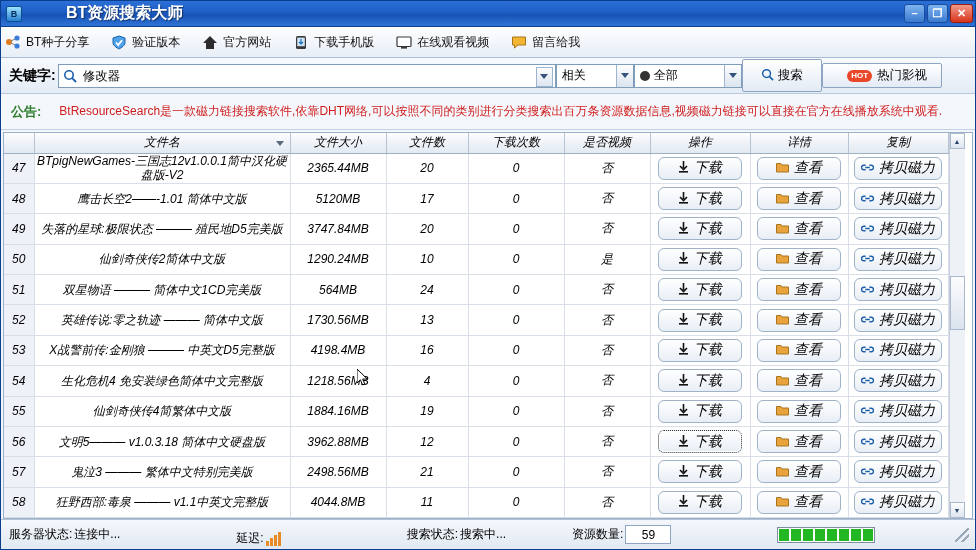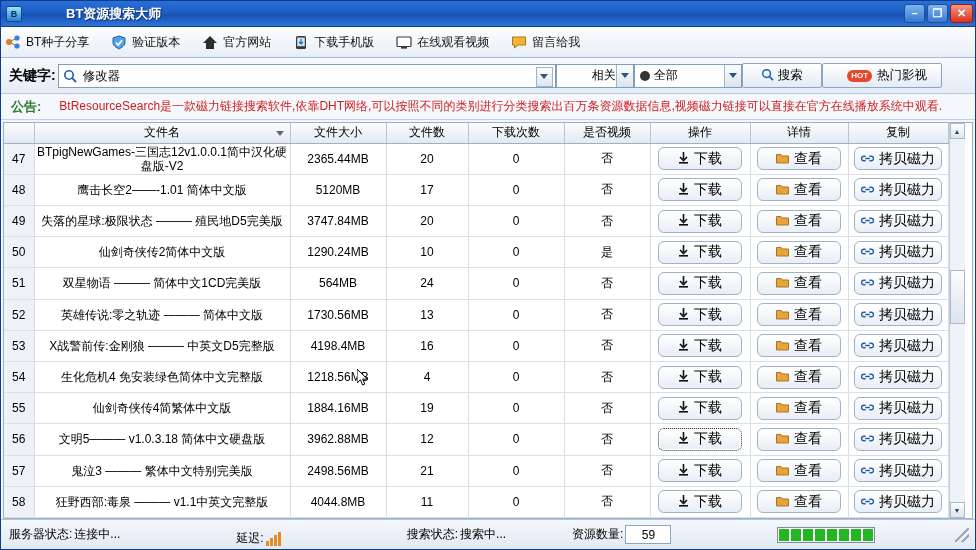"BT资源搜索大师" .title-text { font-size: 13px -> 16px }
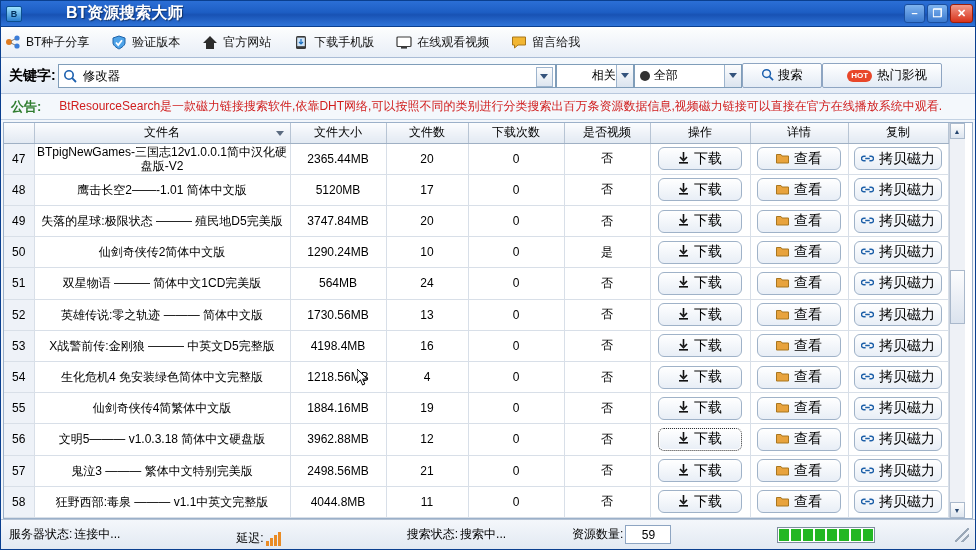"相关" .combo.relevance { text-align: right -> none }
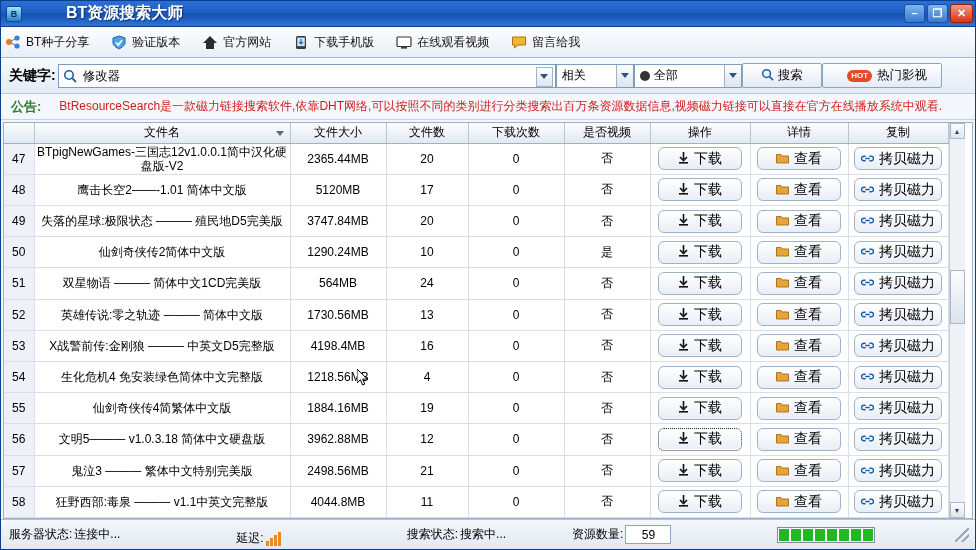"搜索" .btn-search { height: 25px -> 33px }
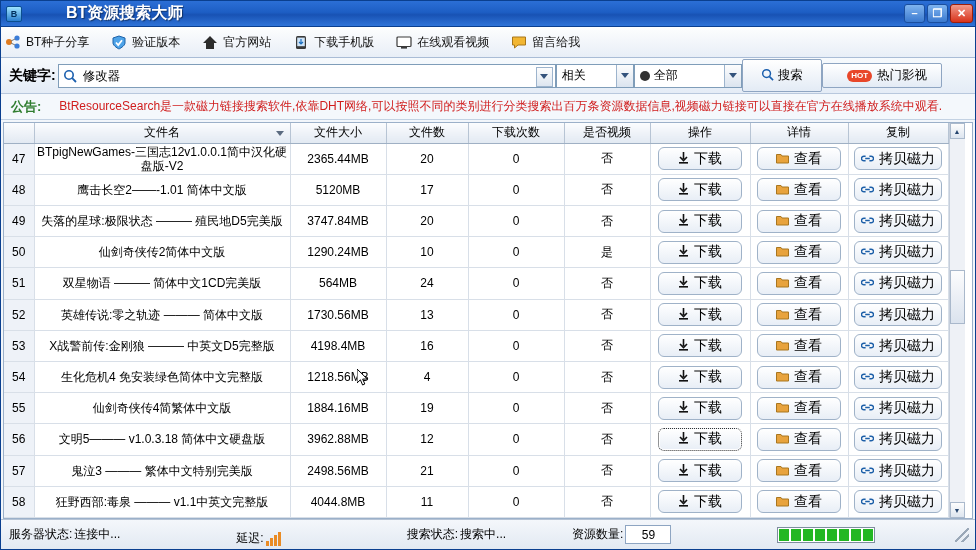"公告:" .notice { height: 26px -> 36px }
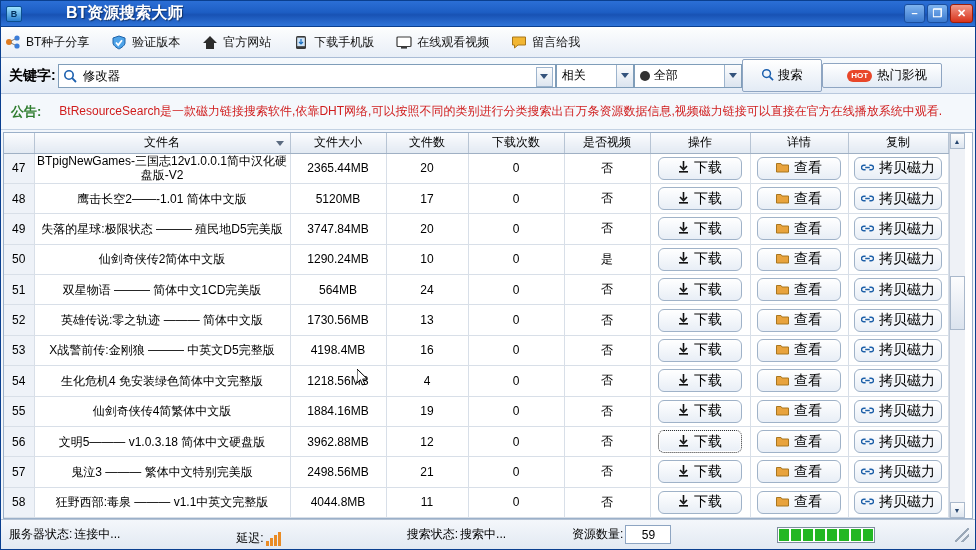"文件名" .tablewrap { font-style: none -> italic }
